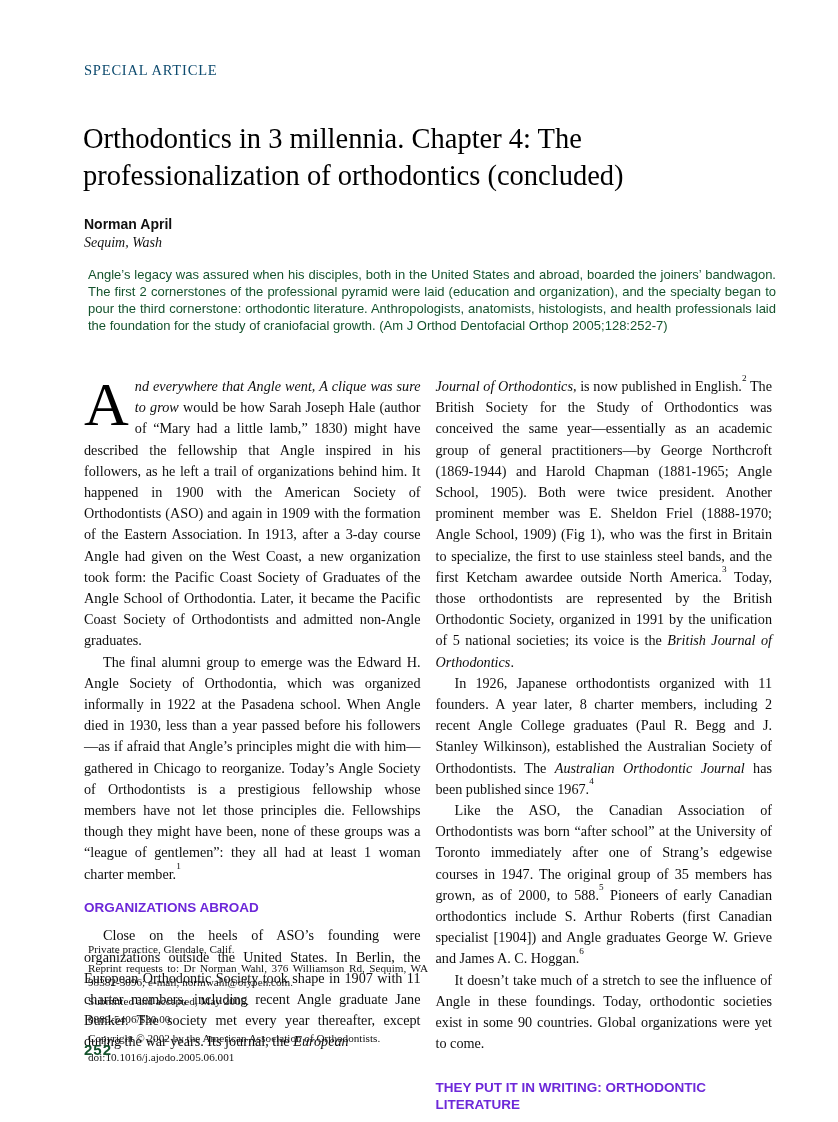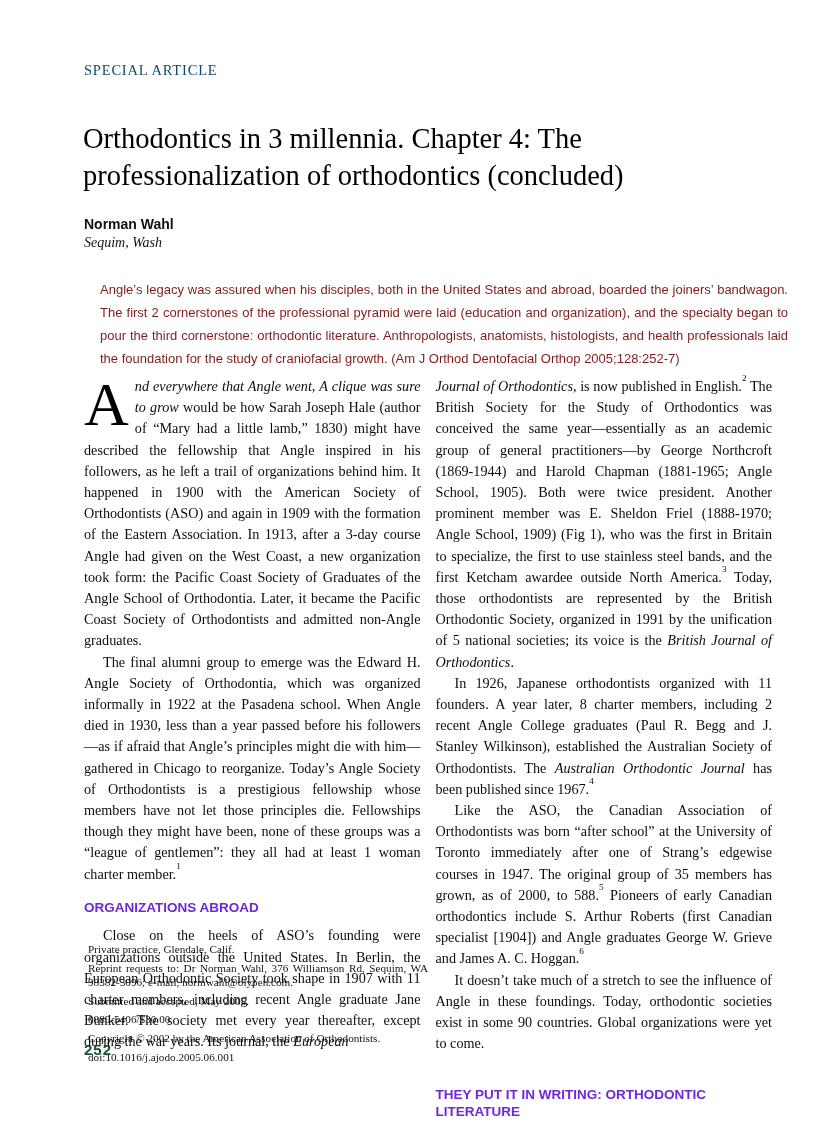"Norman Wahl" div.author { text: Wahl -> April }
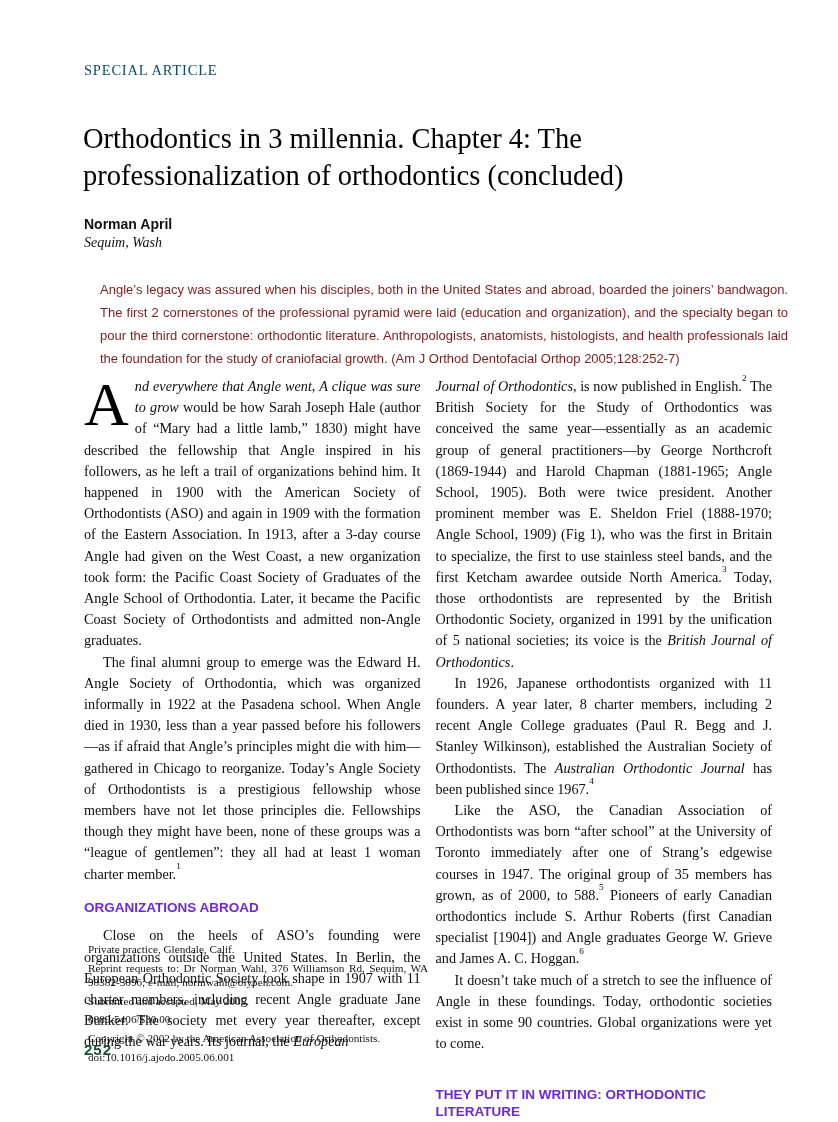"Angle’s legacy was assured when" .abstract { color: #7f1d1d -> #14532d; line-height: 23px -> 17px; margin: 16px -> 4px }
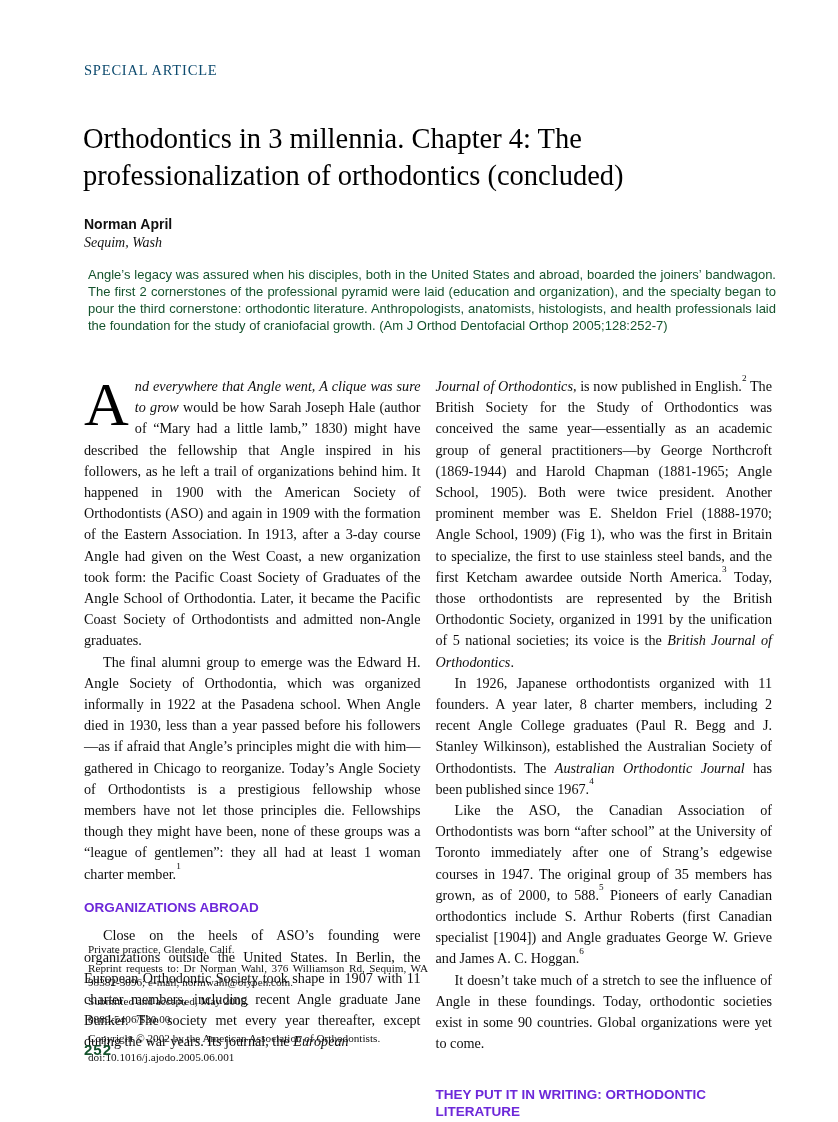"THEY PUT IT IN WRITING:" h2.sec2 { margin-top: 31px -> 24px }
